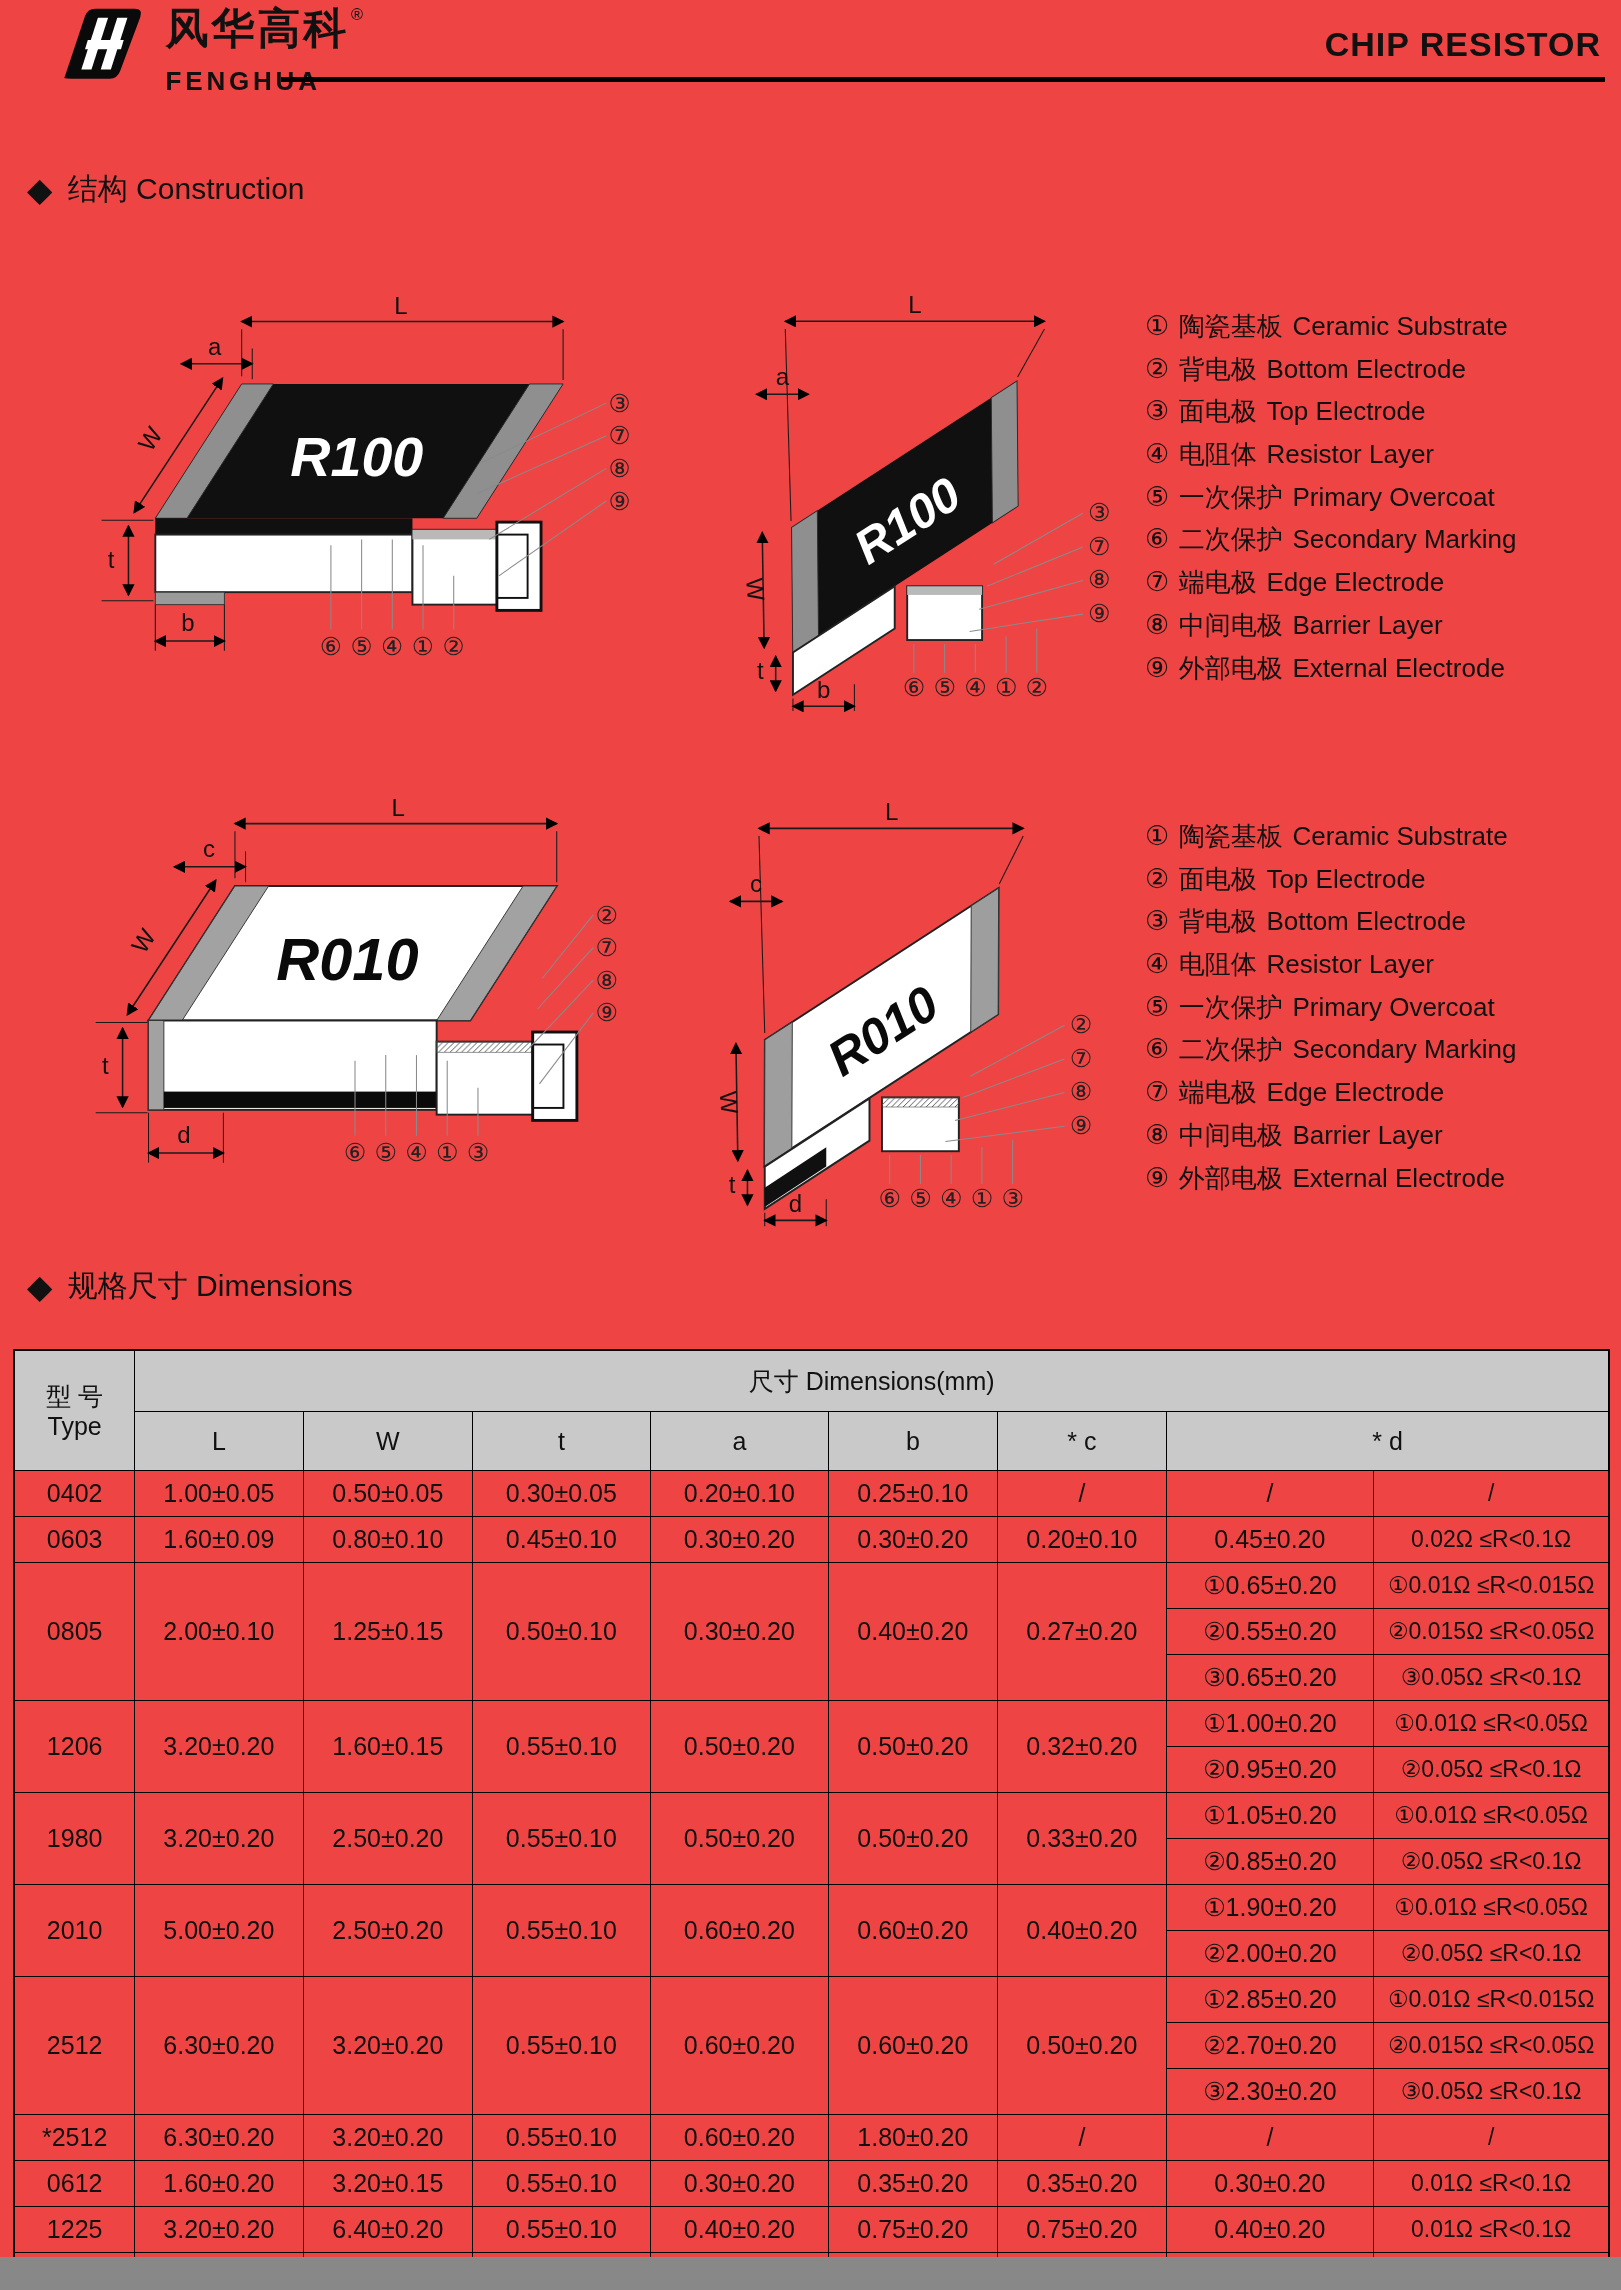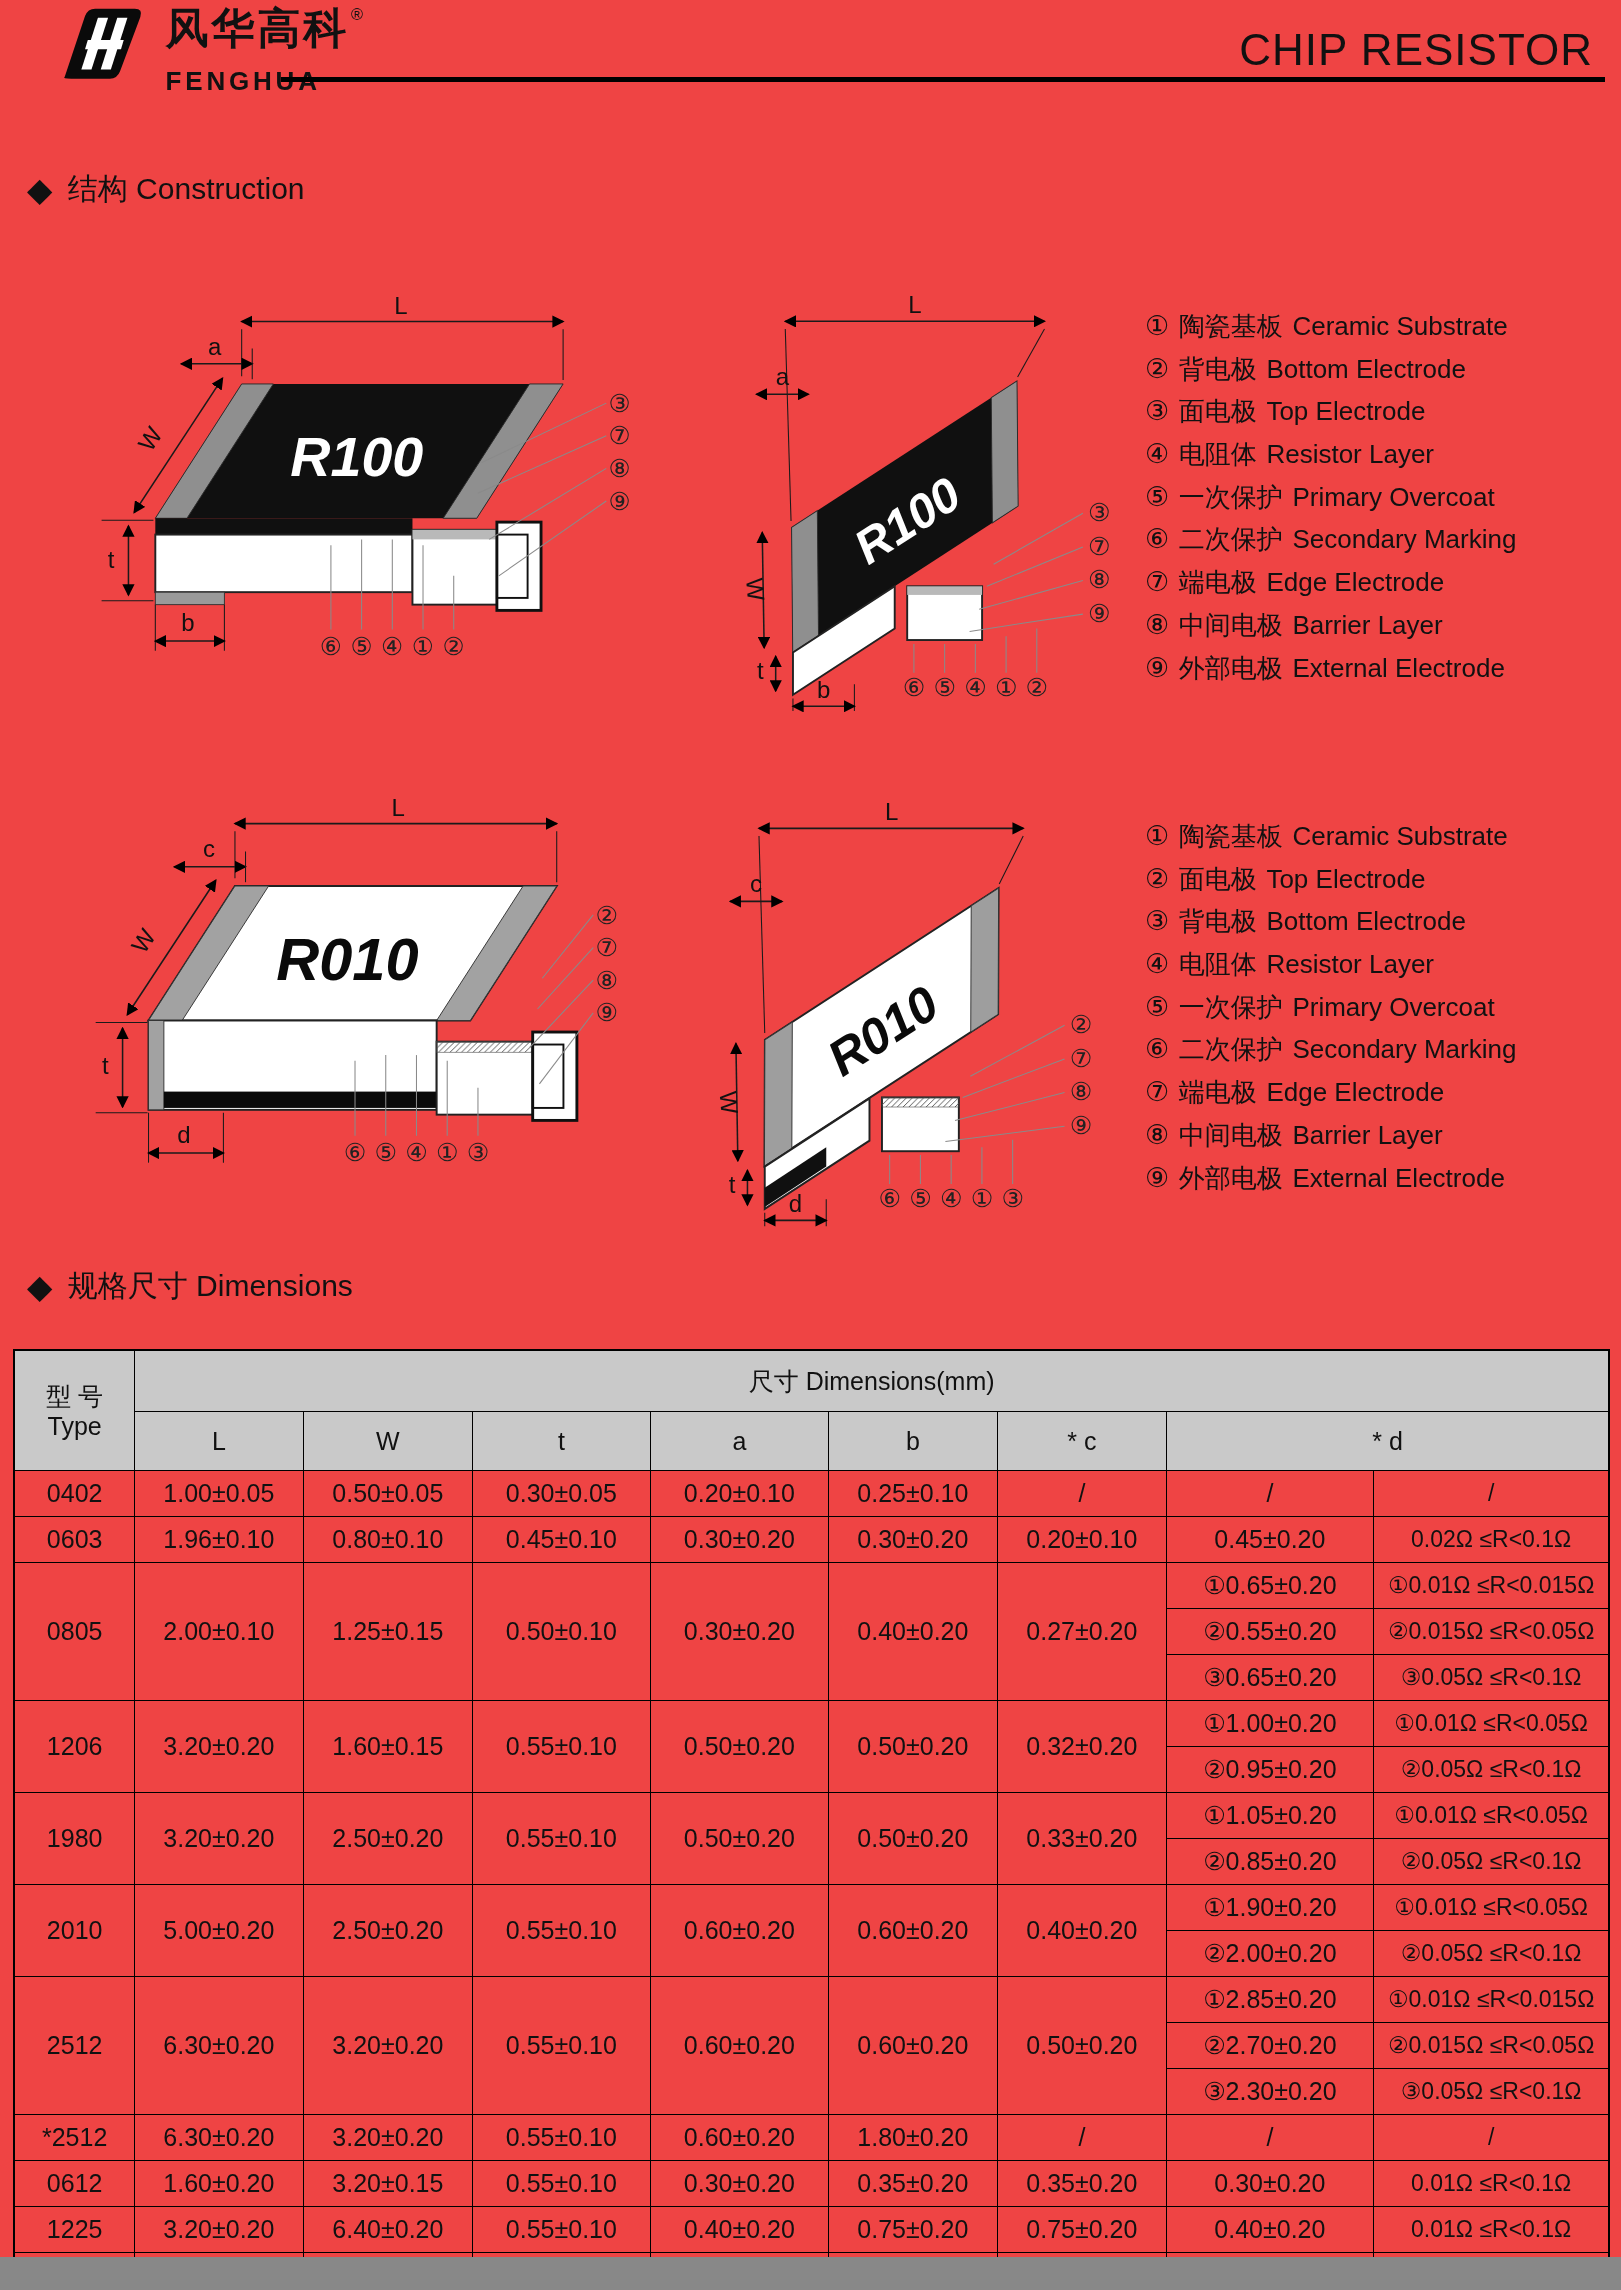"CHIP RESISTOR" .doc-title { font-size: 44px -> 34px; font-weight: none -> bold; right: 29px -> 21px }
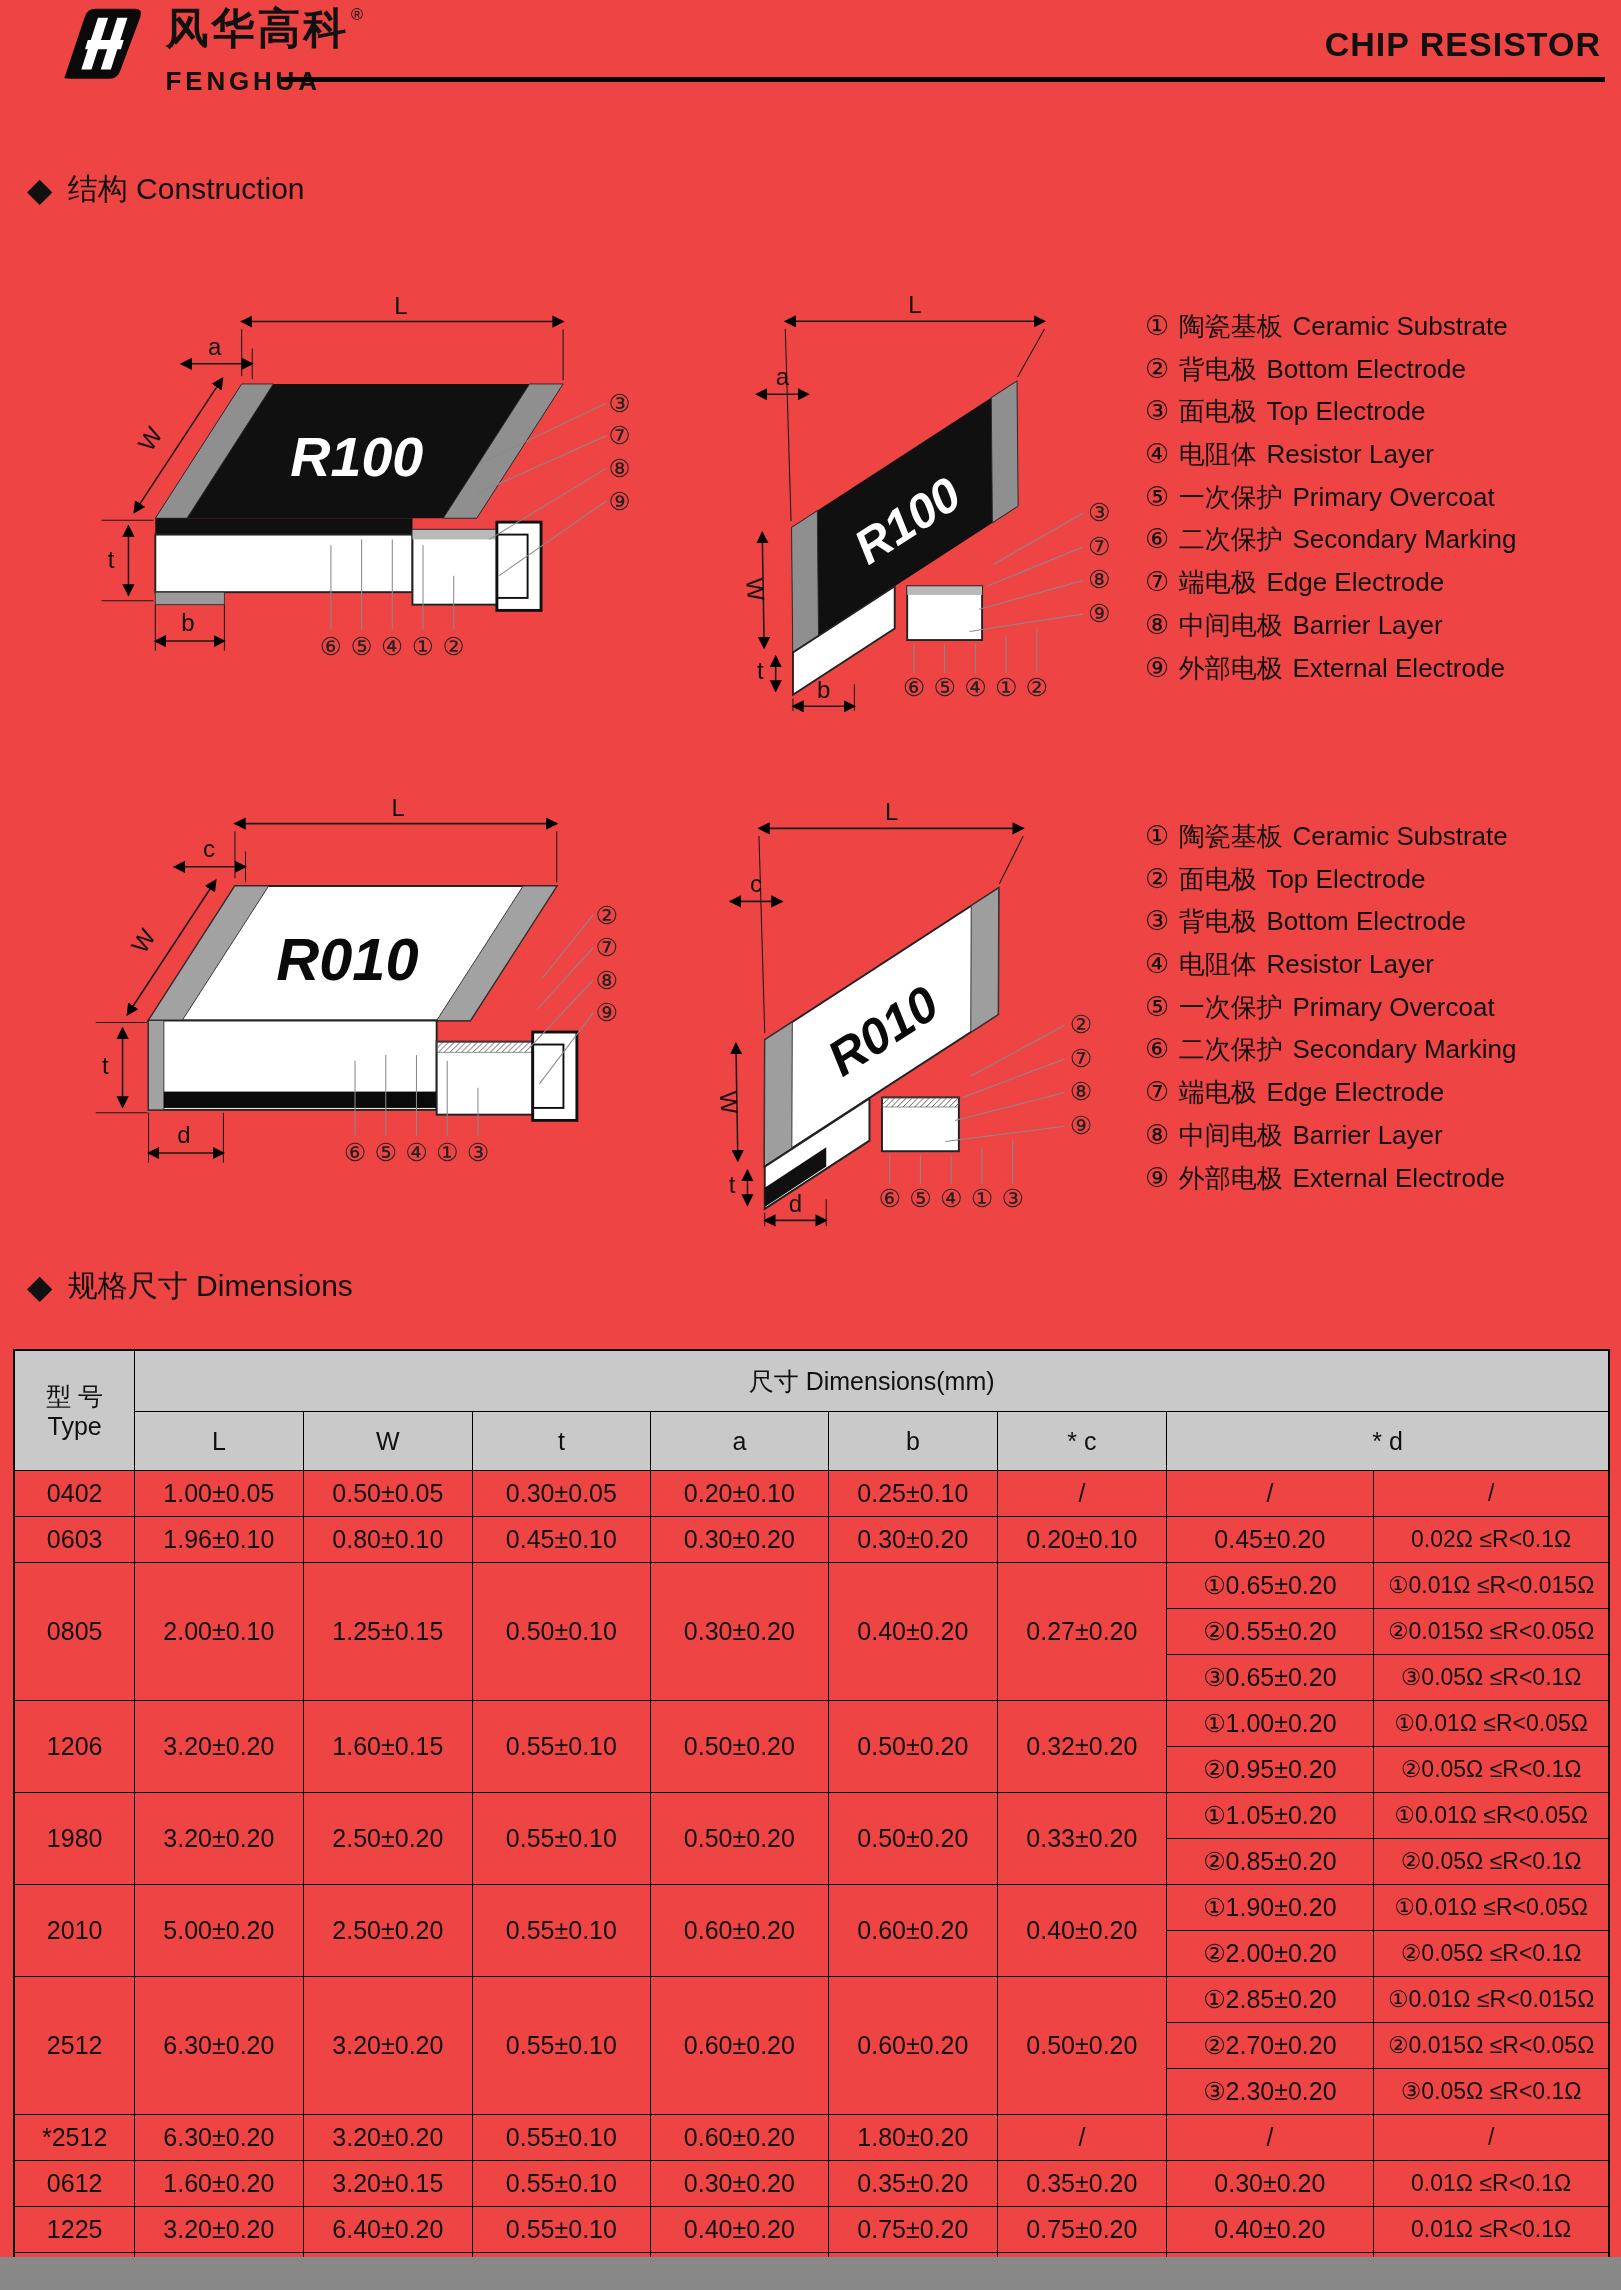"1.96±0.10" td { text: 1.96±0.10 -> 1.60±0.09 }
